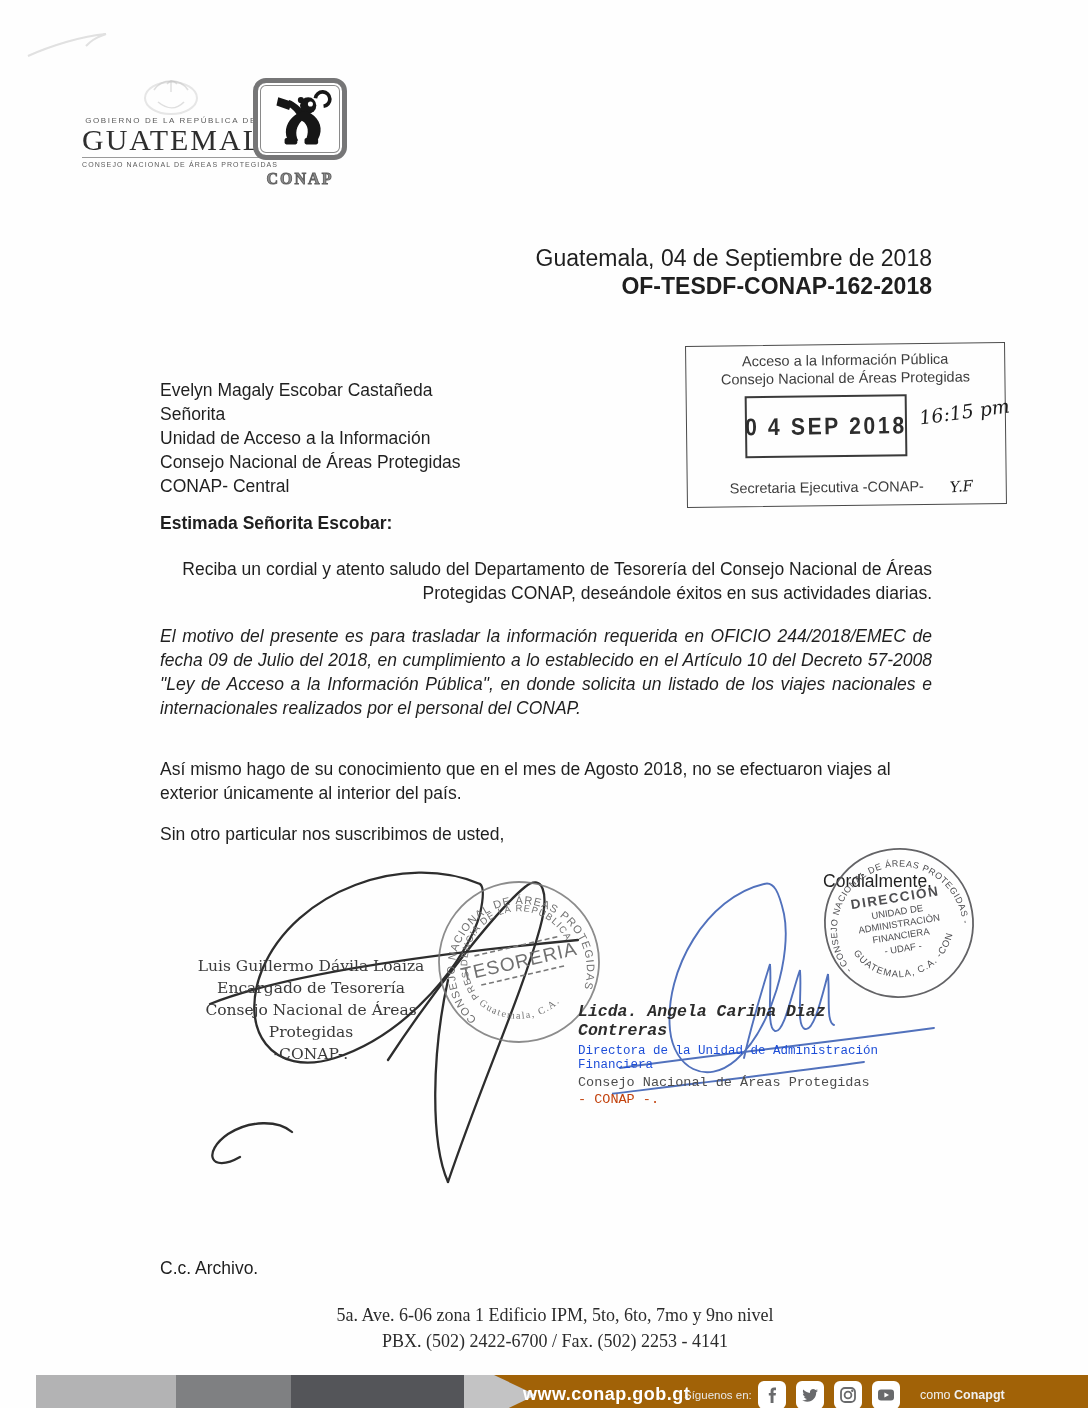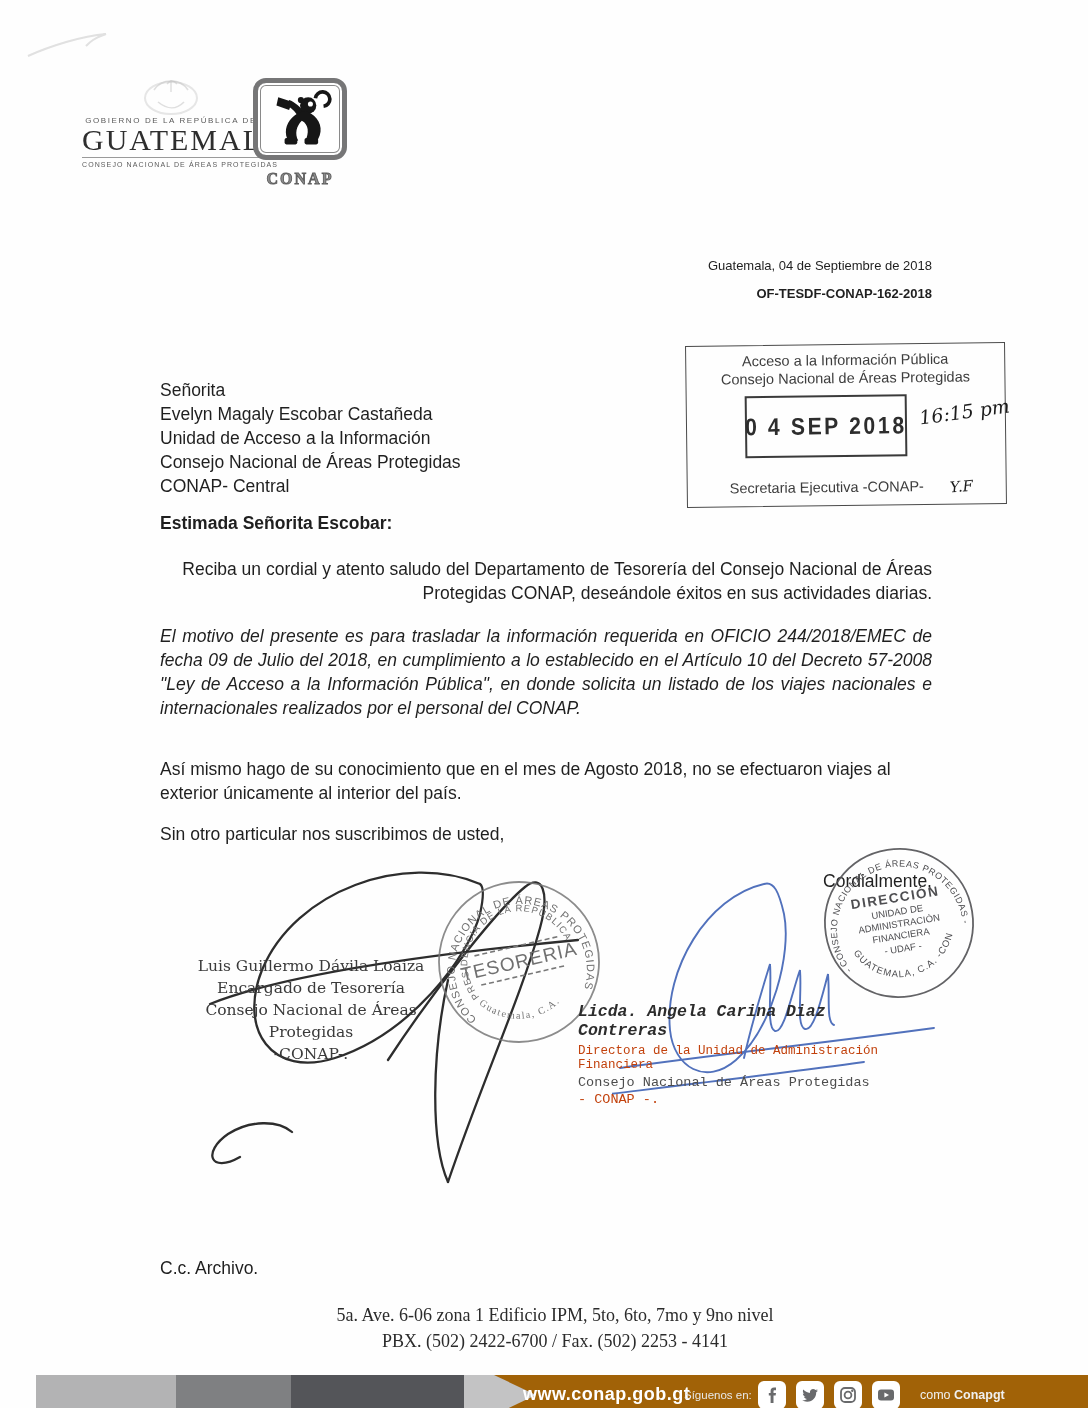"Guatemala, 04 de Septiembre de" .dateline { font-size: 13px -> 23px; top: 252px -> 244px }
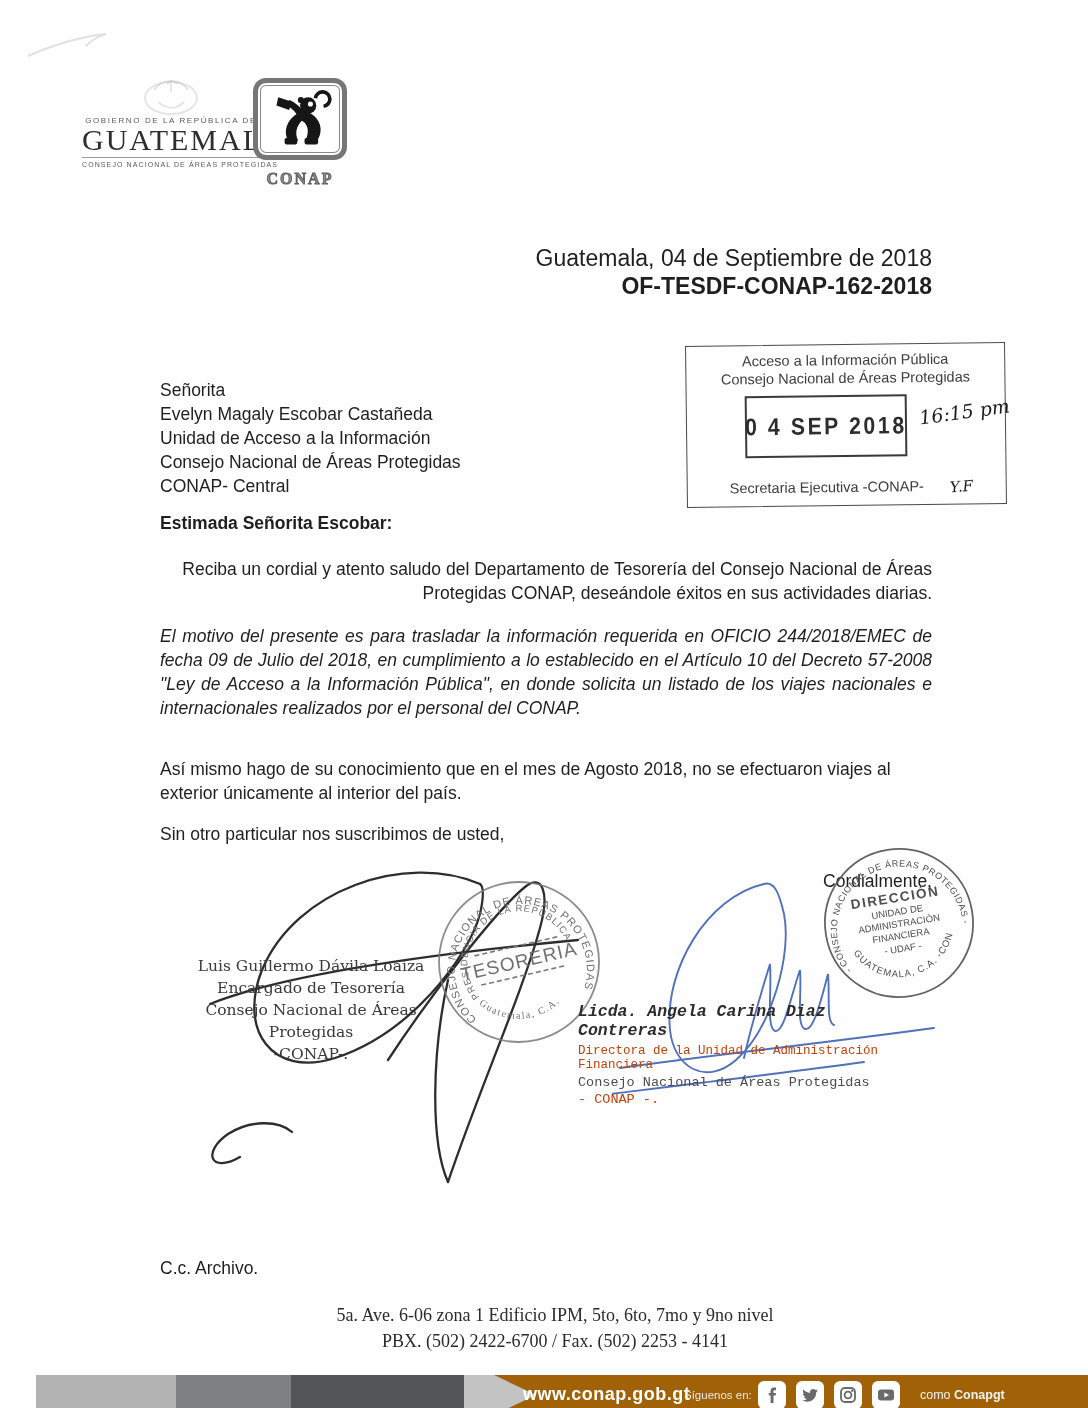"Señorita" div { order: before "Evelyn Magaly Escobar Castañeda" -> after "Evelyn Magaly Escobar Castañeda" }
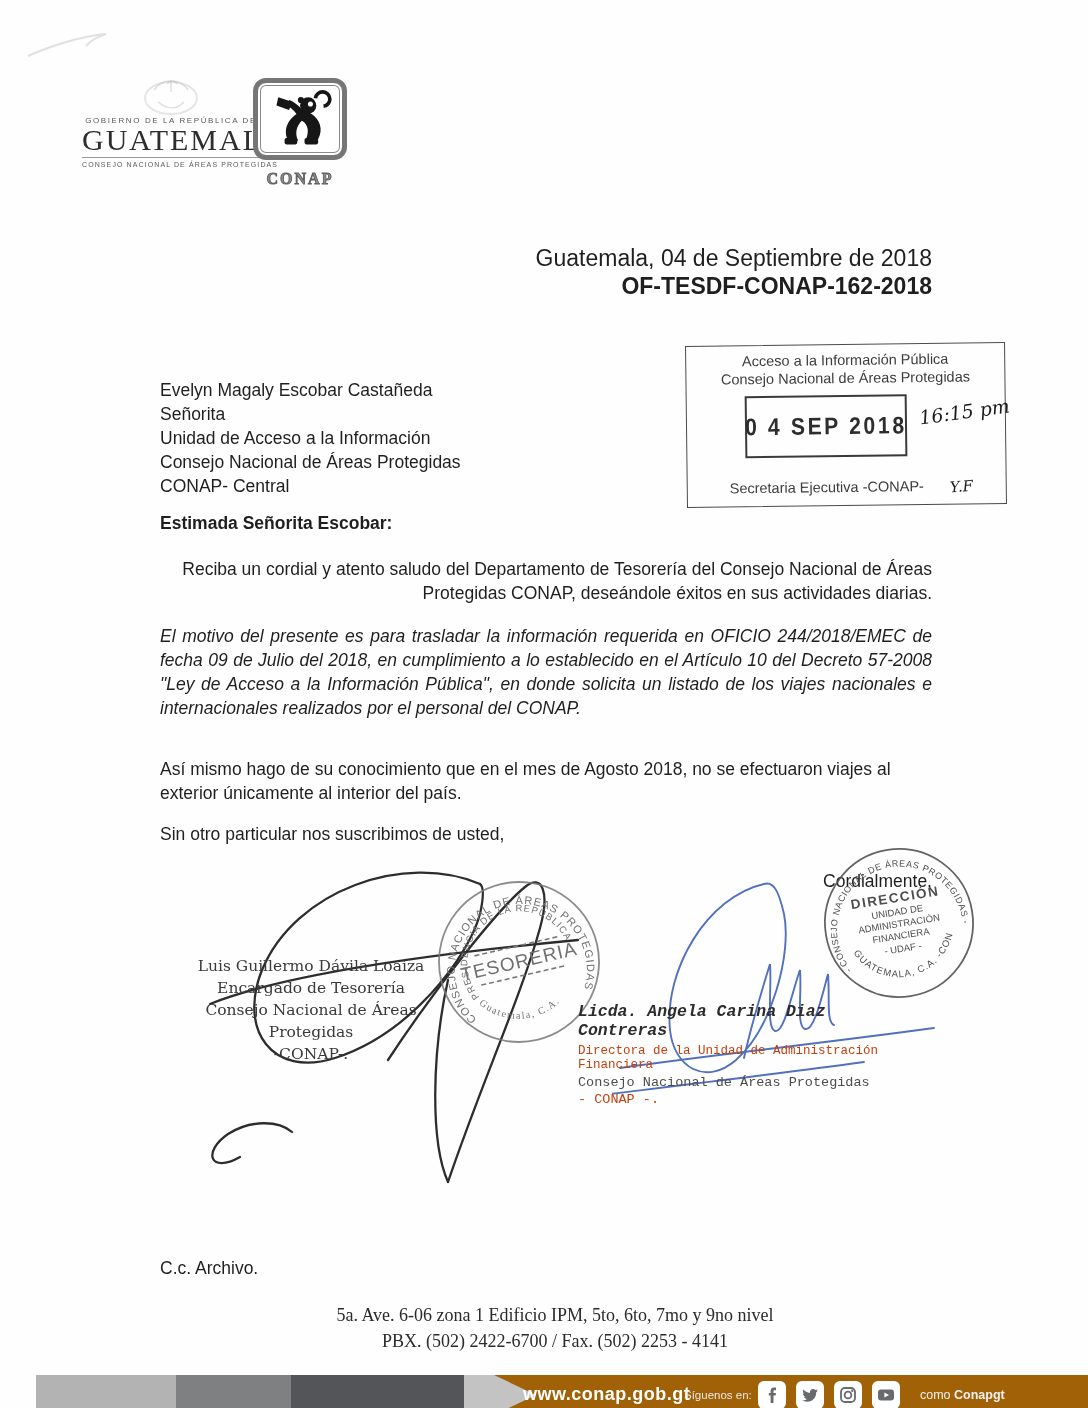"Directora de la Unidad de" .sigR .t1 { color: #c2410c -> #1d4ed8 }
